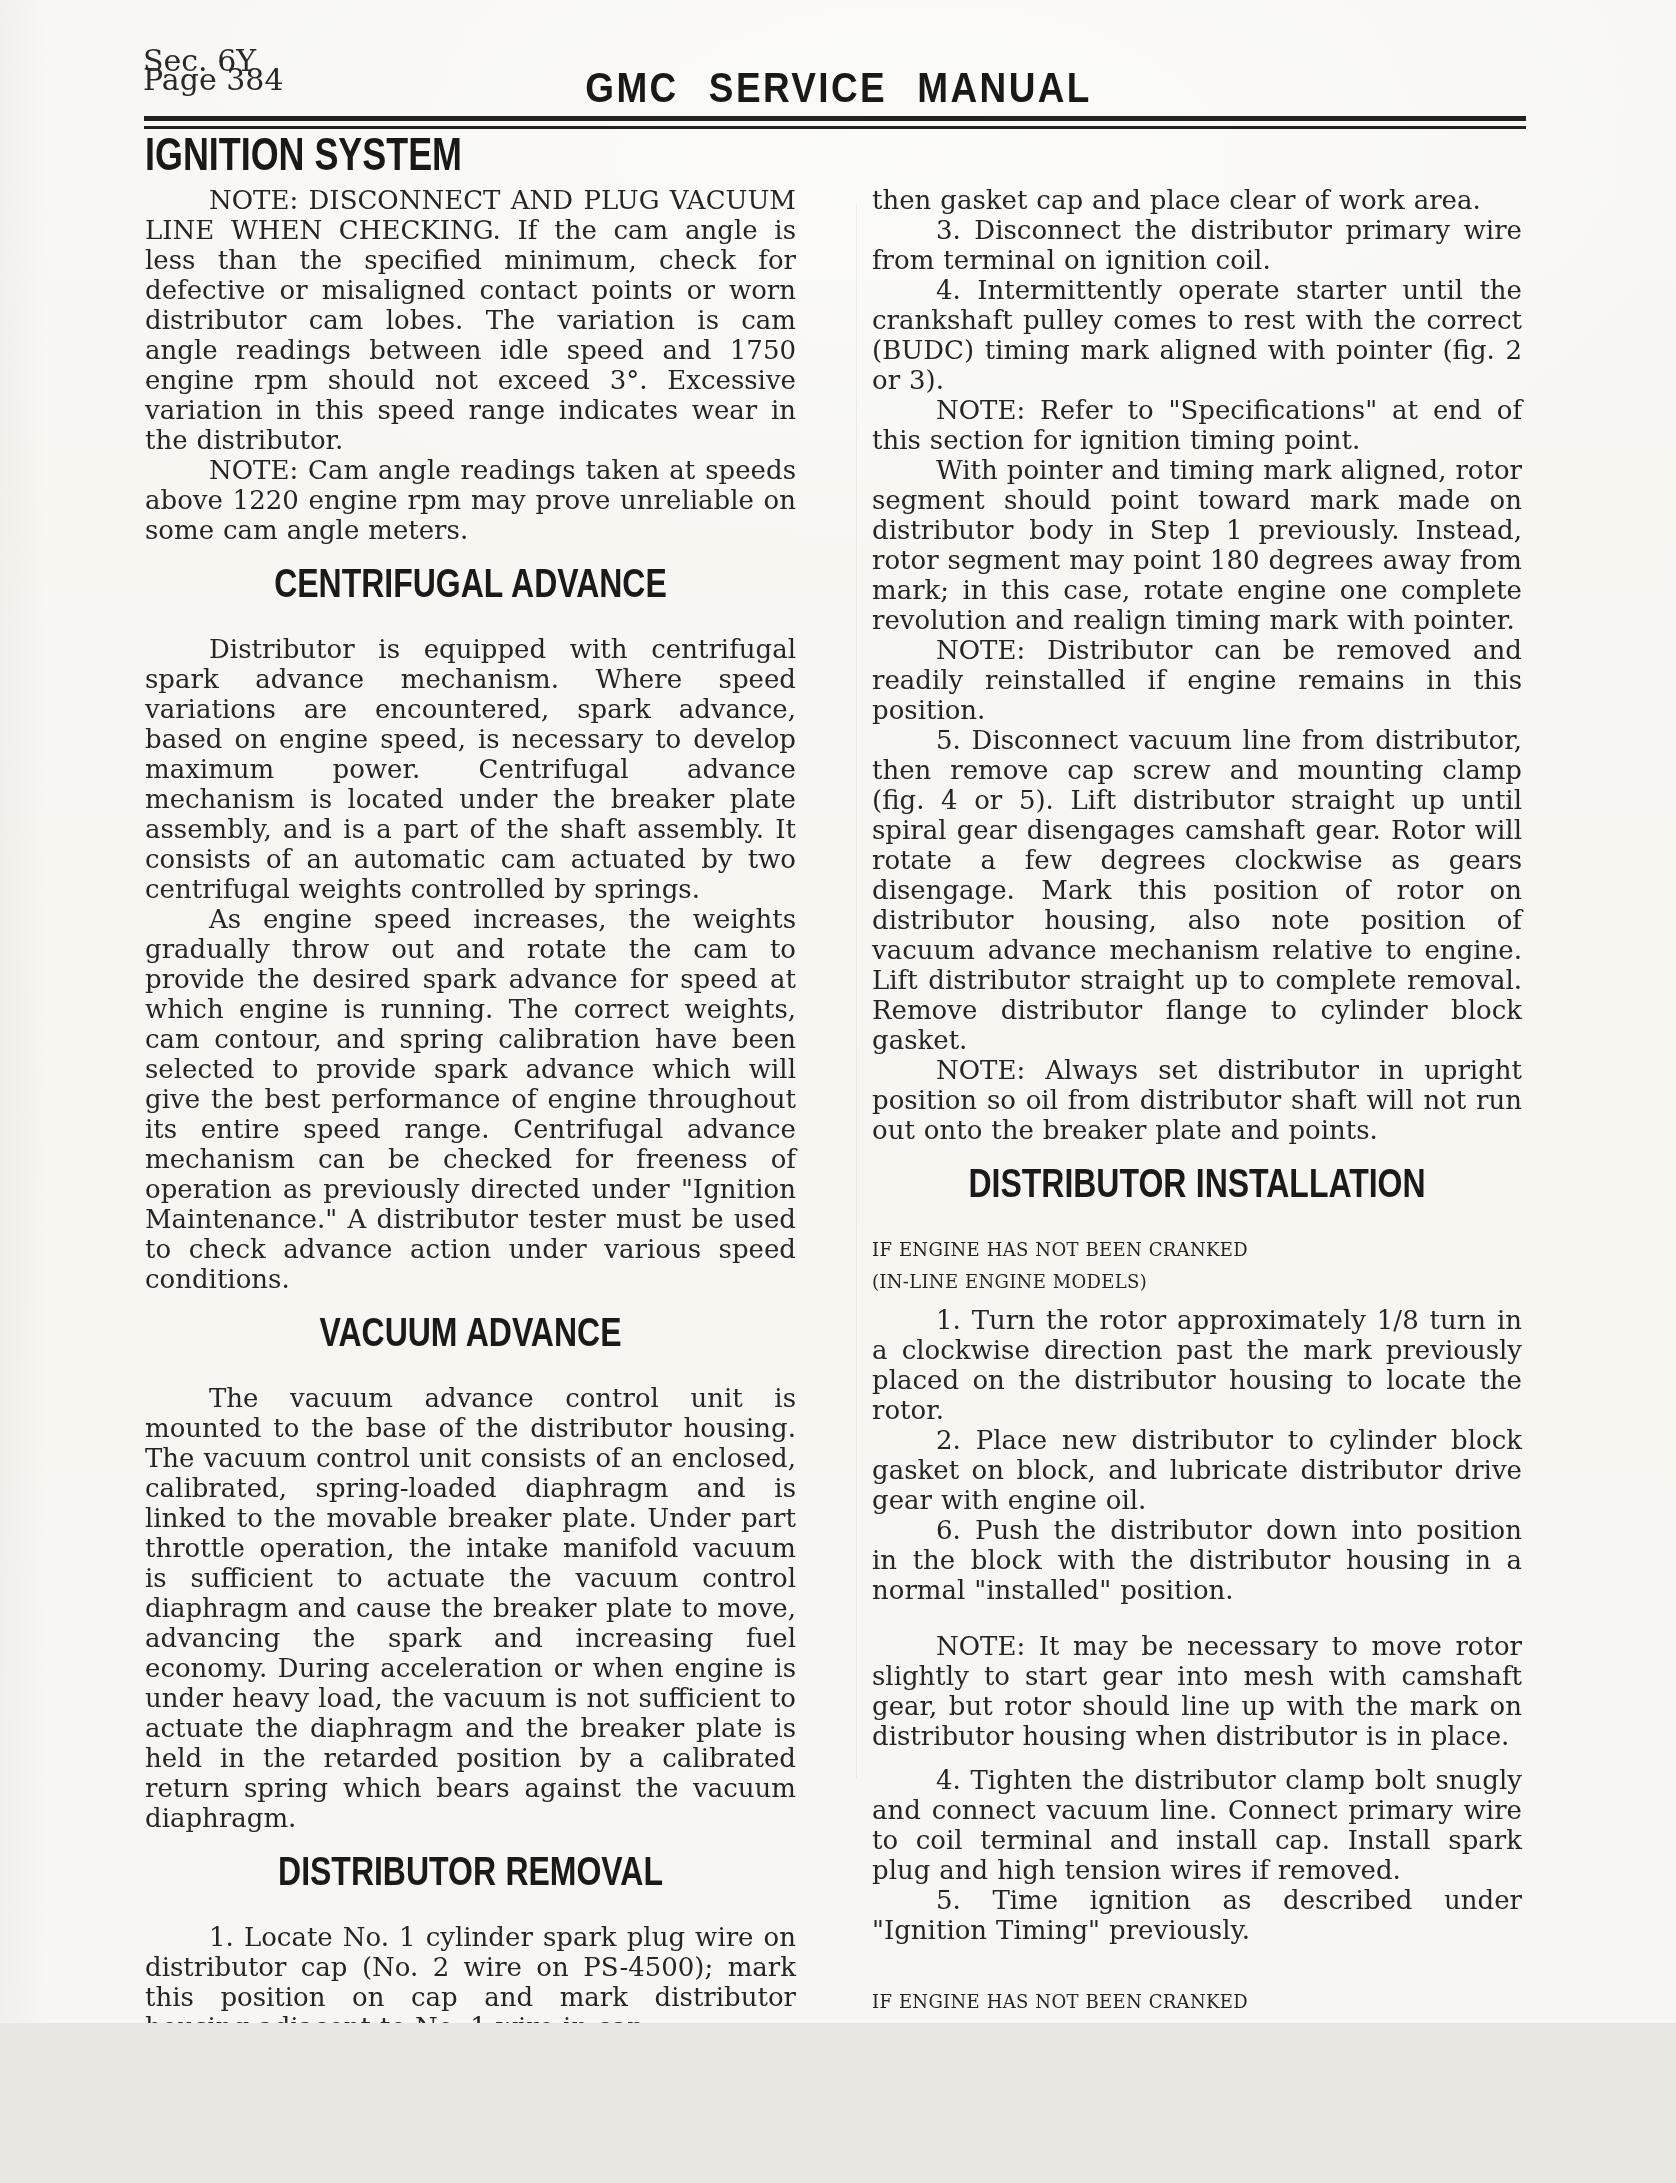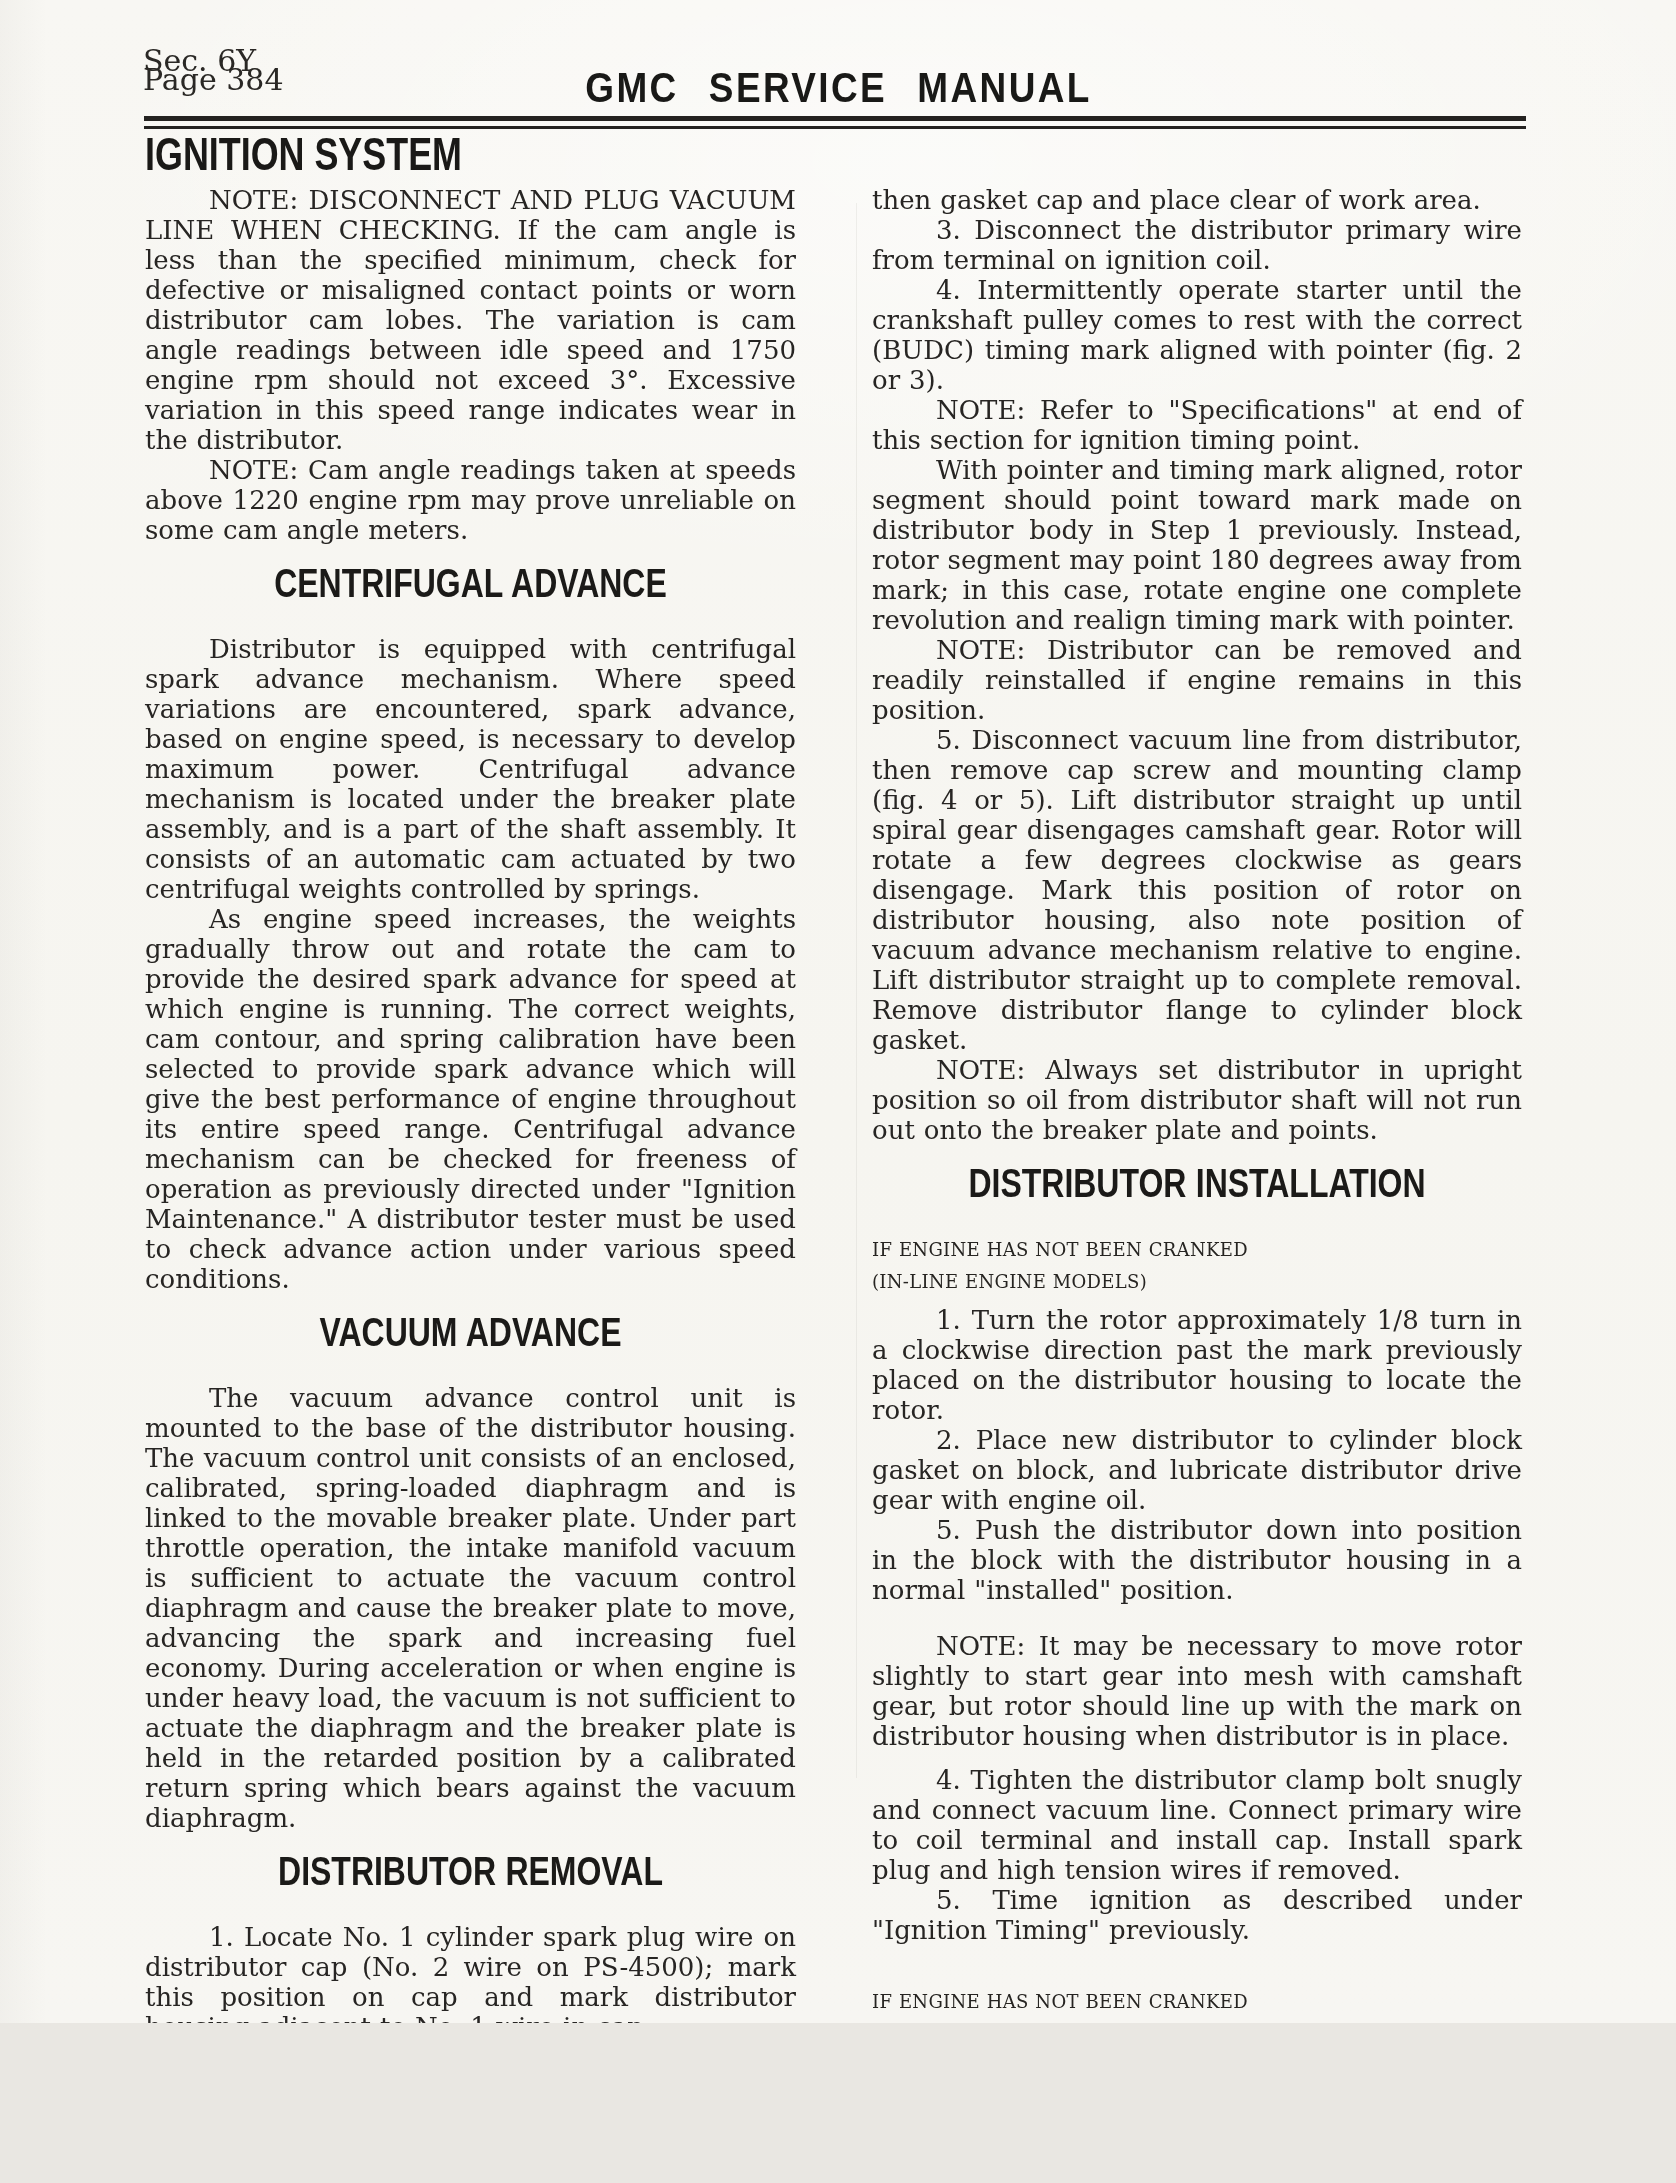"5. Push the distributor down" p.para { text: 5 -> 6 }
